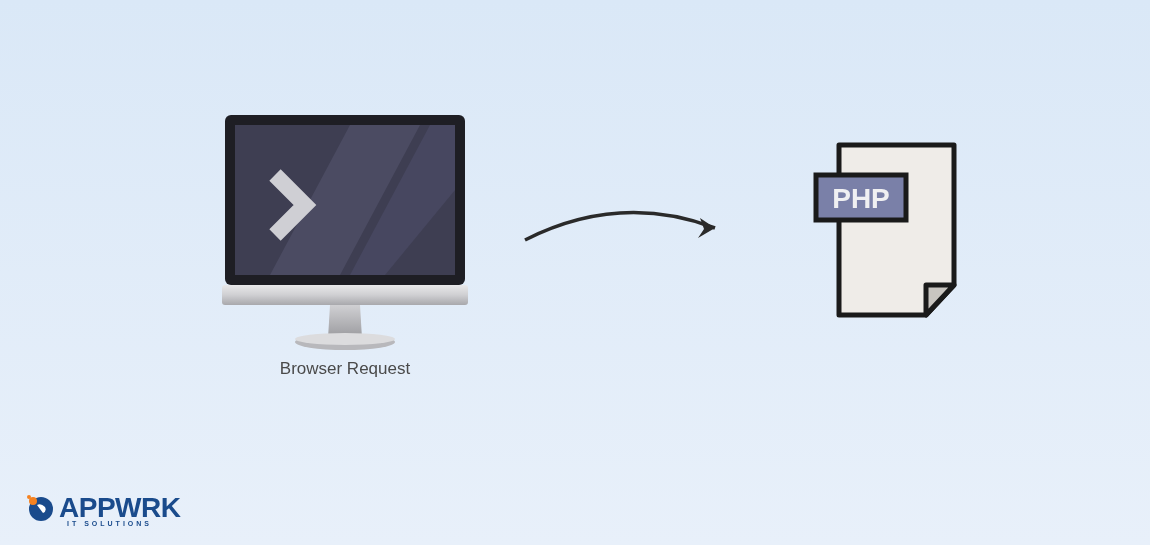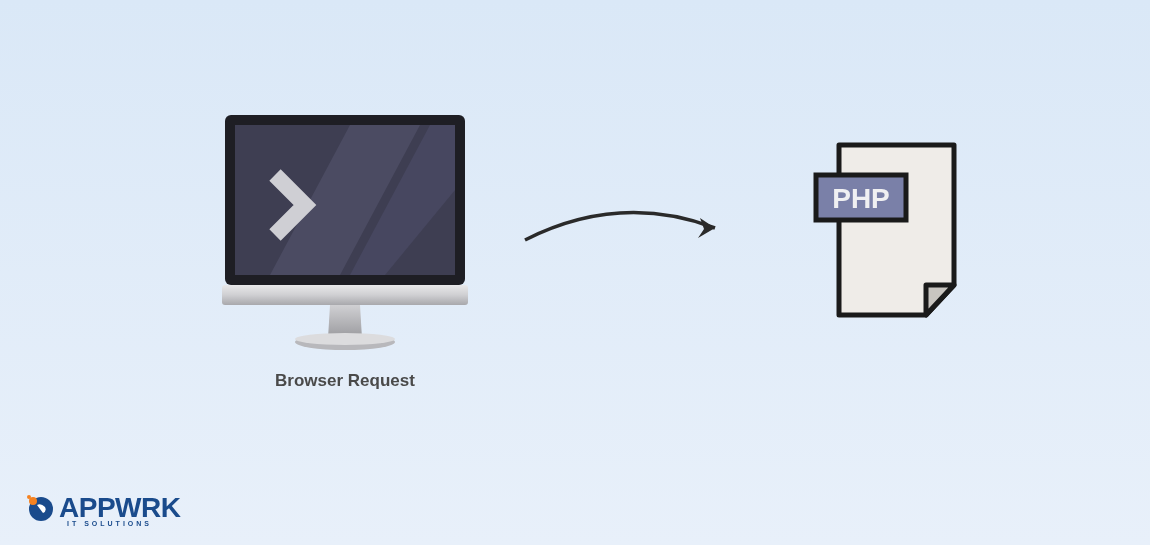"Browser Request" .monitor-label { font-weight: 700 -> 400; margin-top: 12px -> none }
